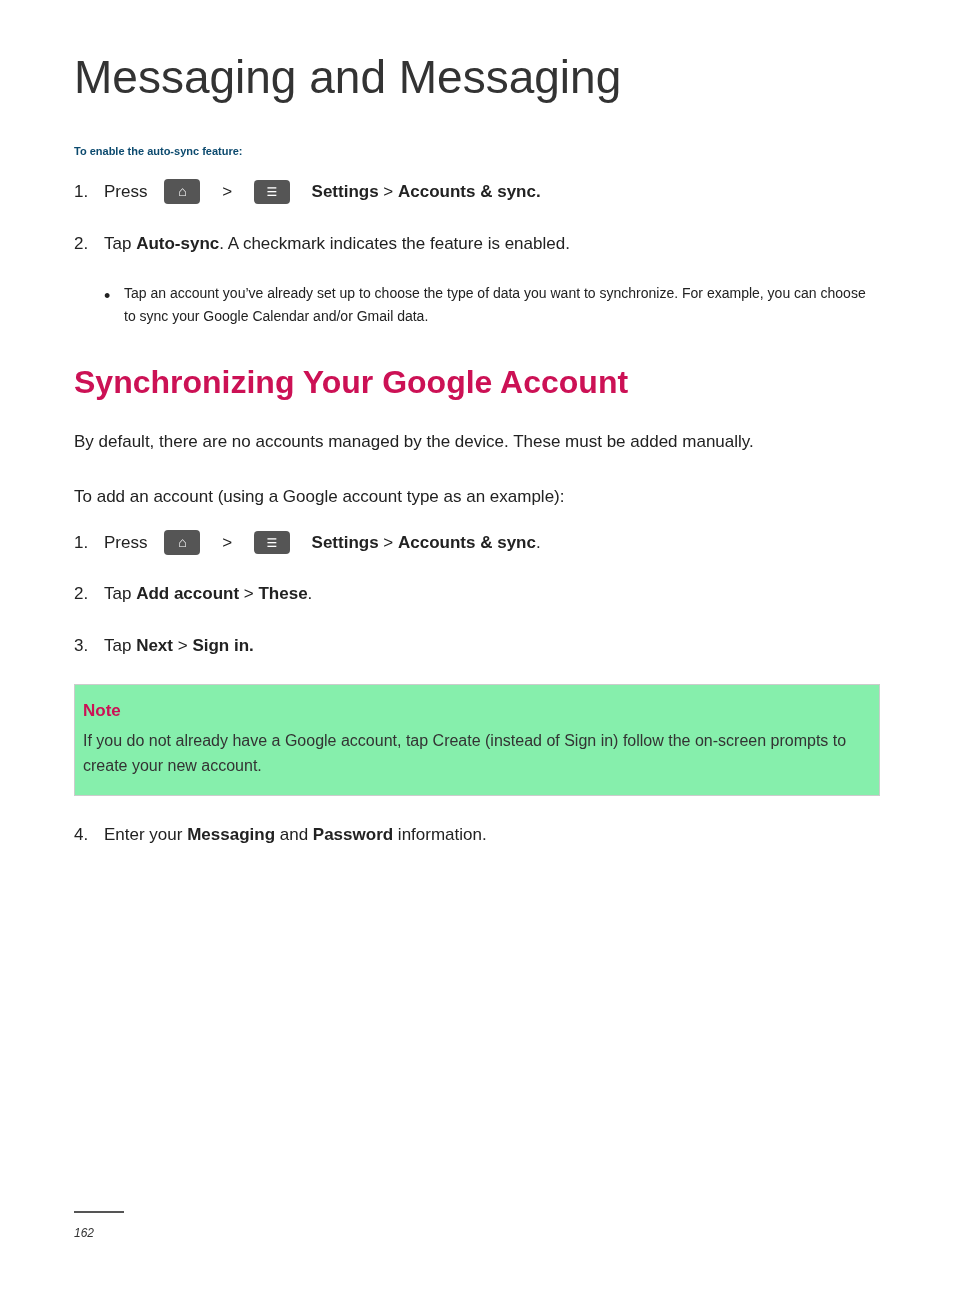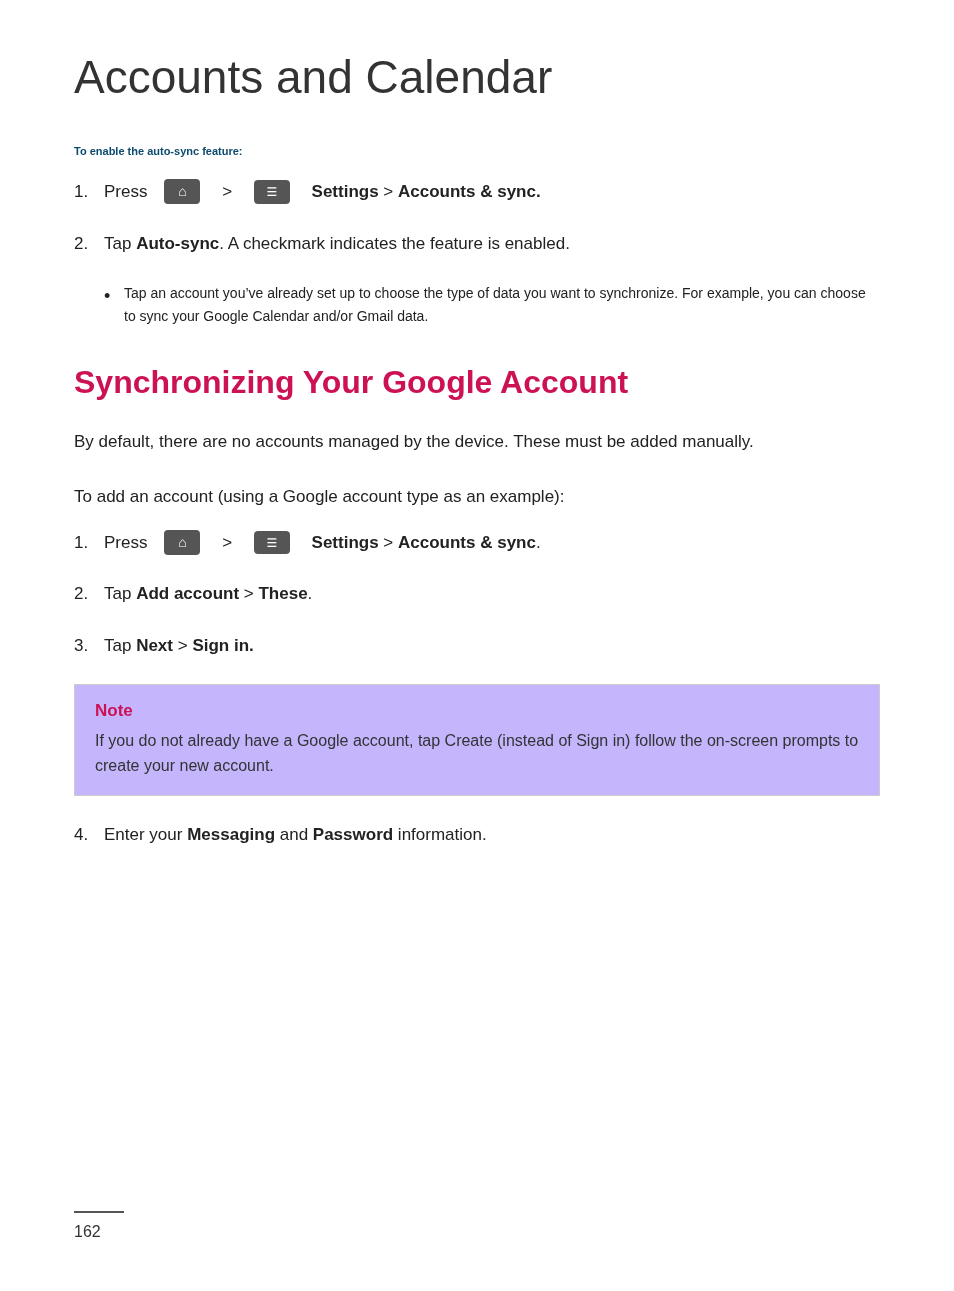"Accounts and Calendar" h1.page-title { text: Accounts and Calendar -> Messaging and Messaging }
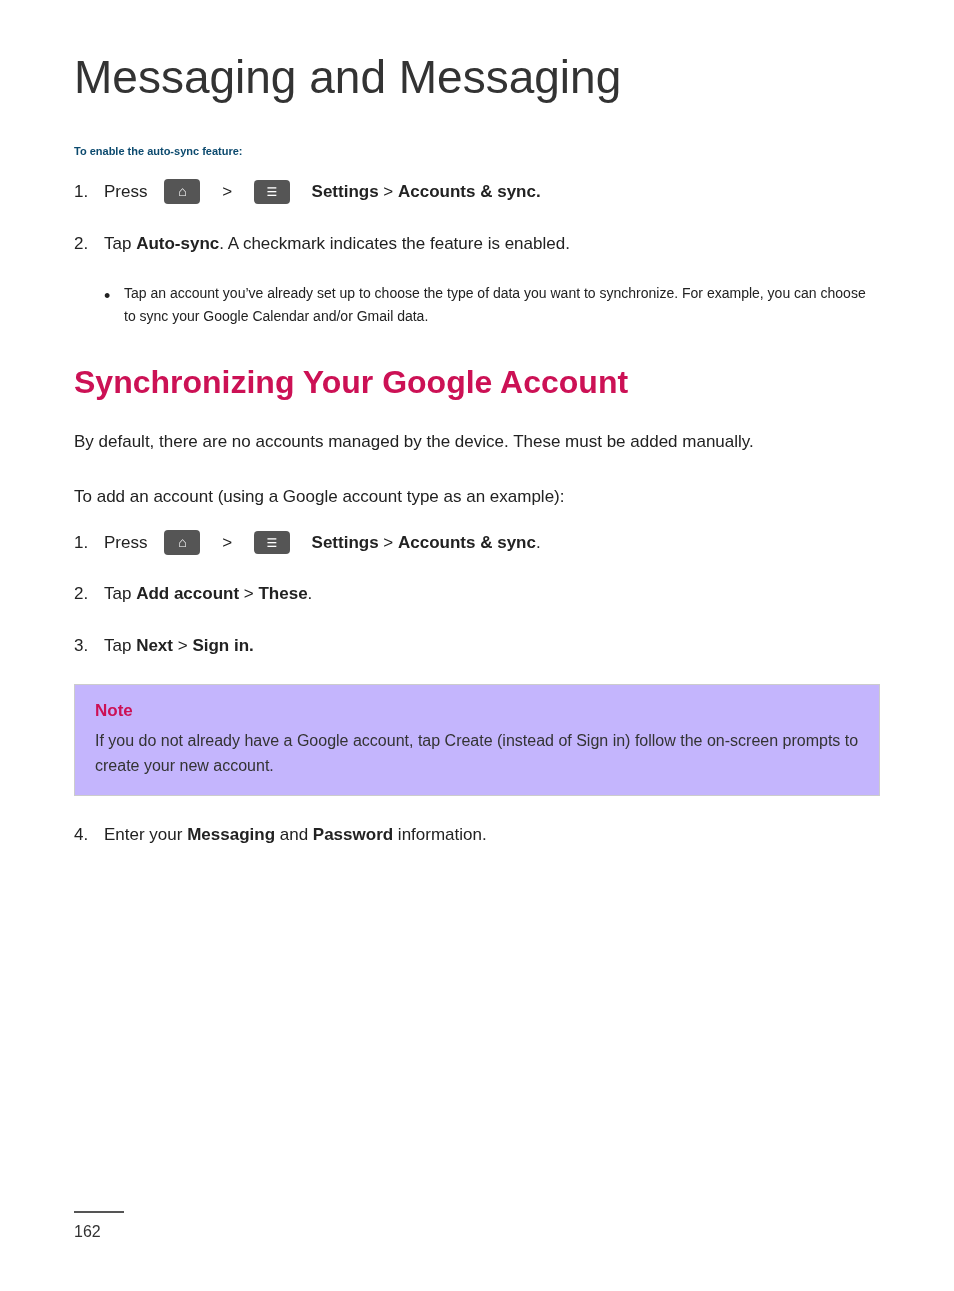"Note" .note-box { background: #c4b5fd -> #86efac; padding: 16px 20px -> 16px 8px }
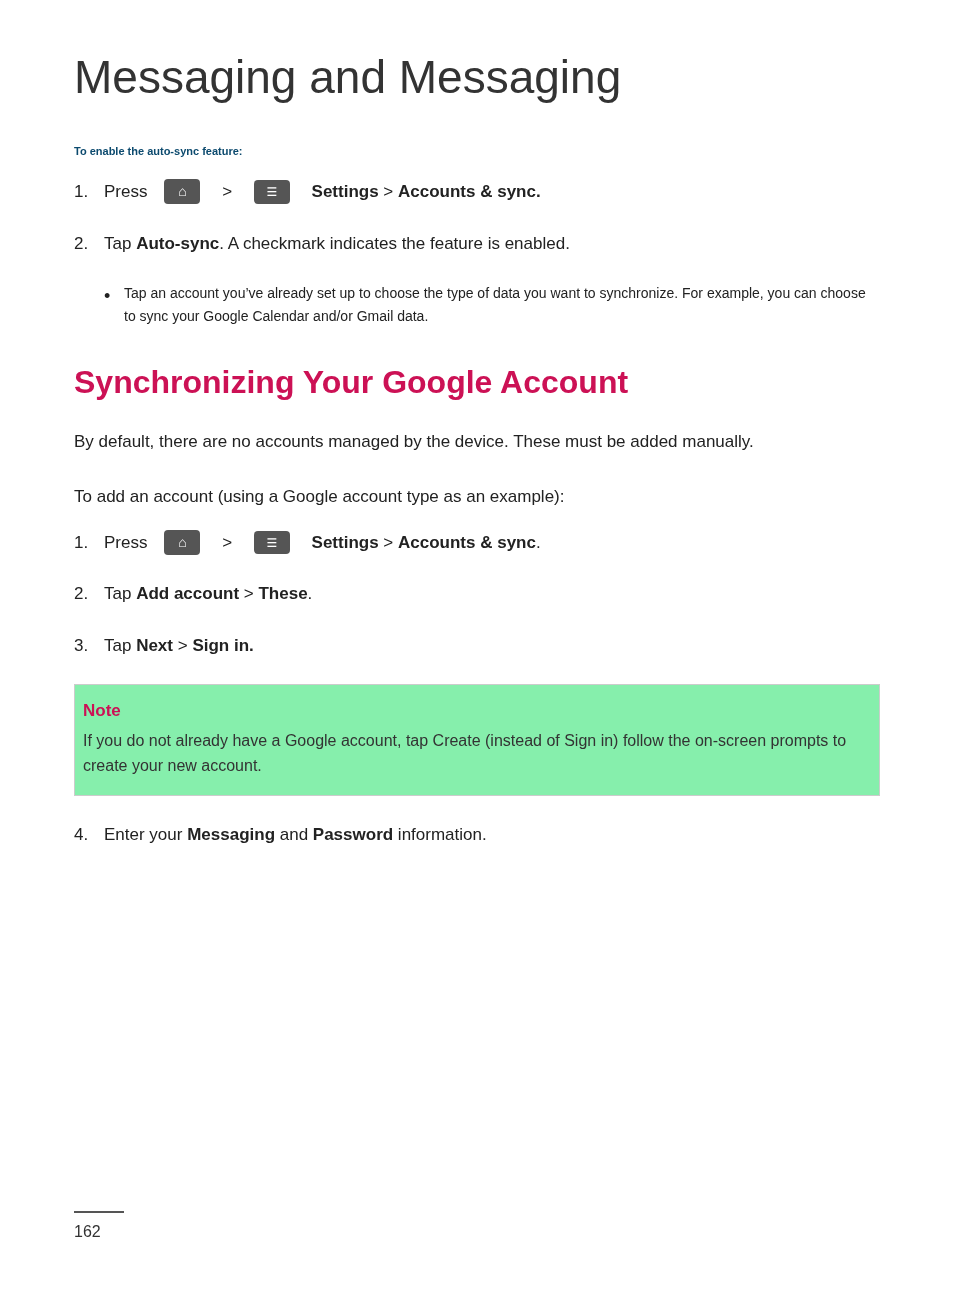"162" .page-number { font-size: 16px -> 12px; font-style: none -> italic }
